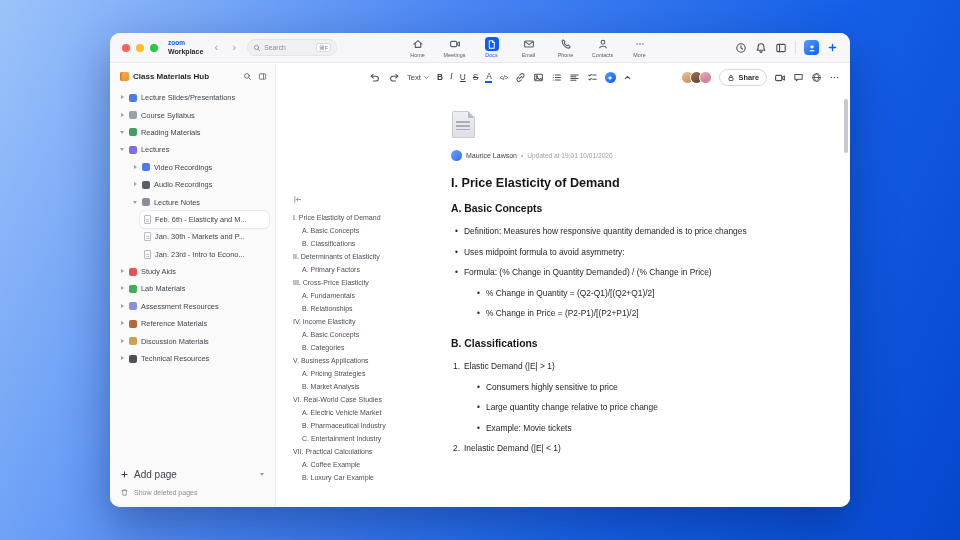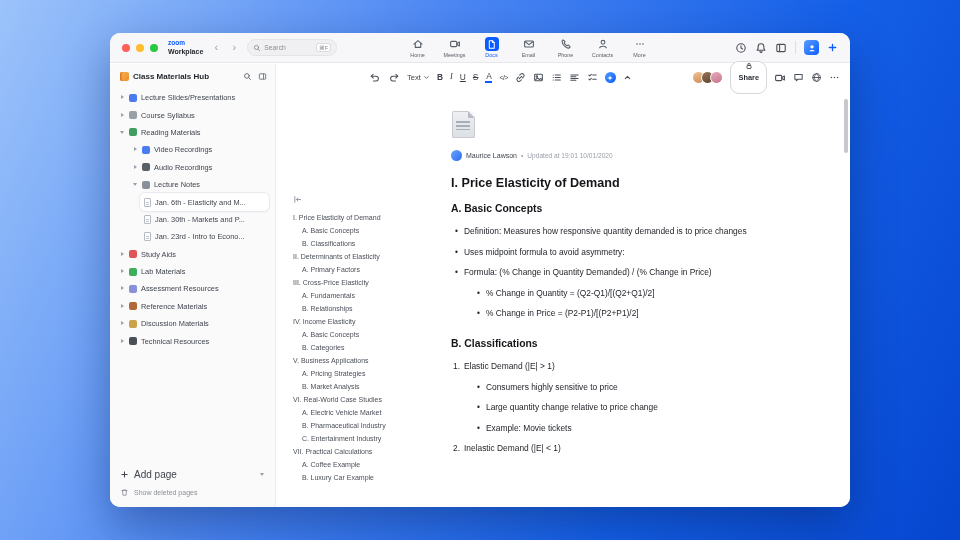"Share" .sharebtn { flex-direction: column -> none; height: 33px -> 17px }
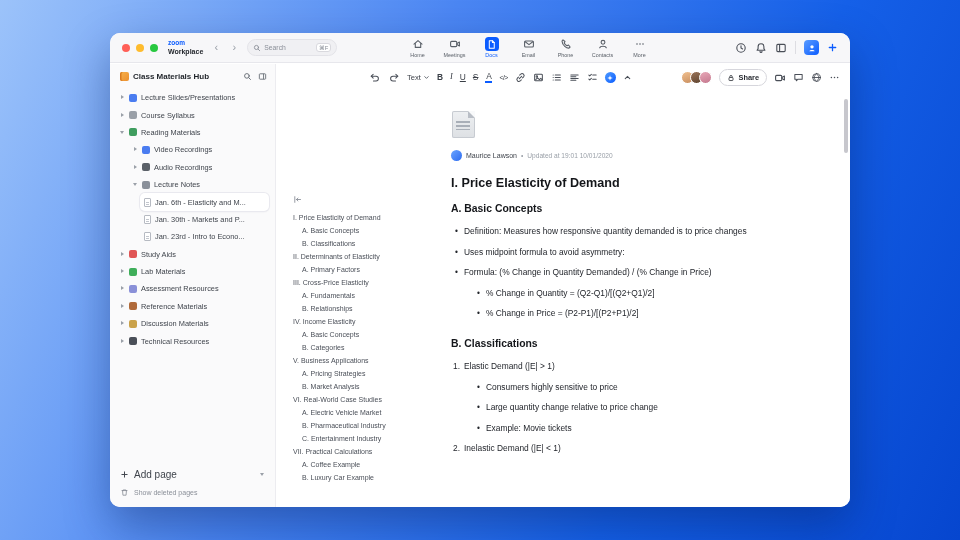"Lectures" div.trow { html: none -> <div> <span></span> <span></span> <span>Lectures</span> </div> }
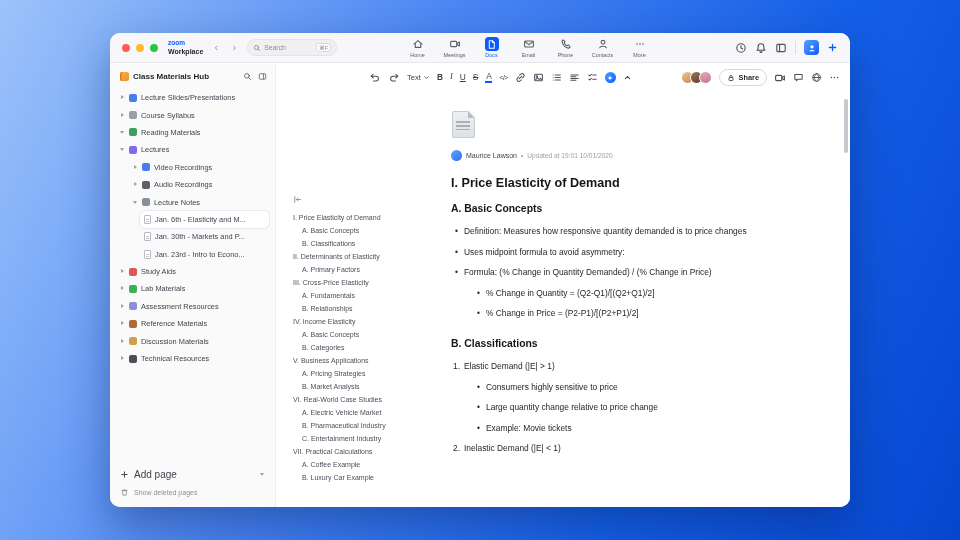"Jan. 6th - Elasticity and" span.lab { text: Jan -> Feb }
